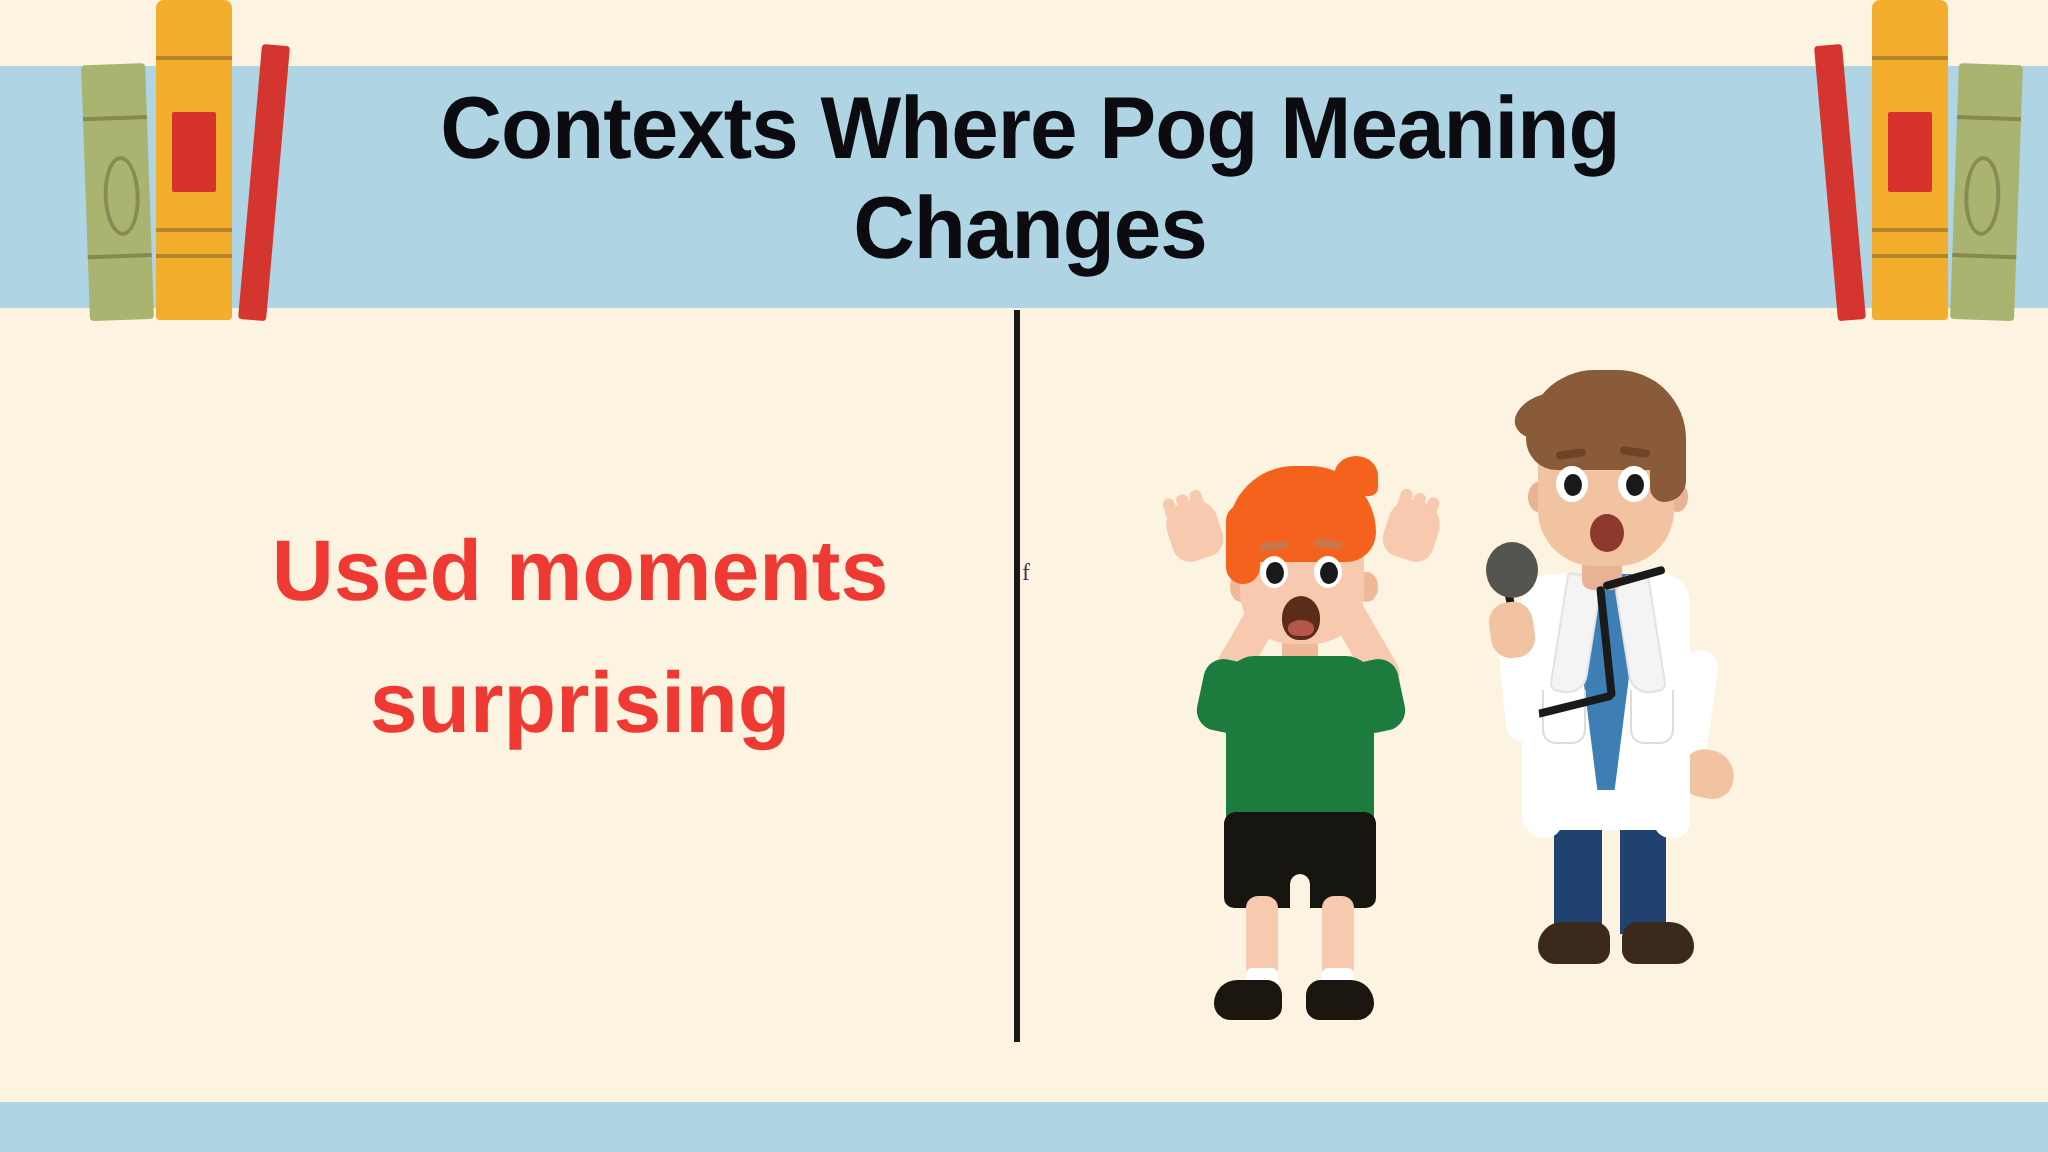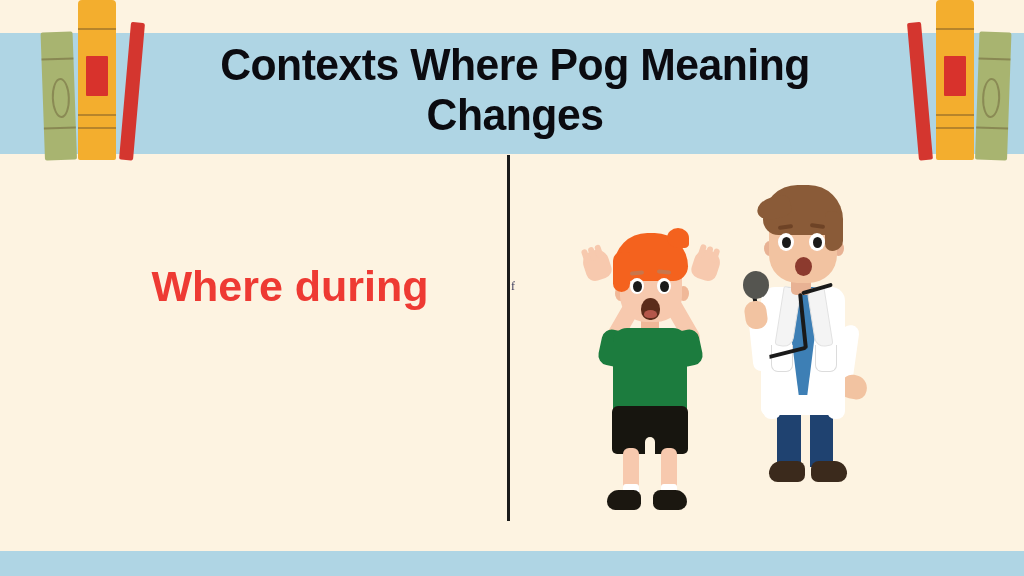"Where during" div { text: Where during -> Used moments }
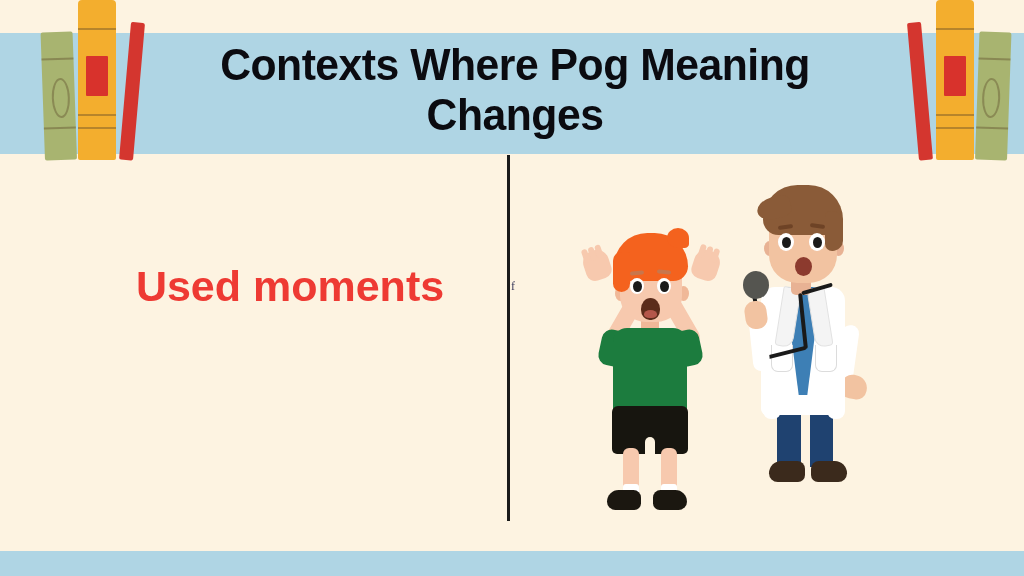"surprising" div { html: none -> <div>surprising</div> }
